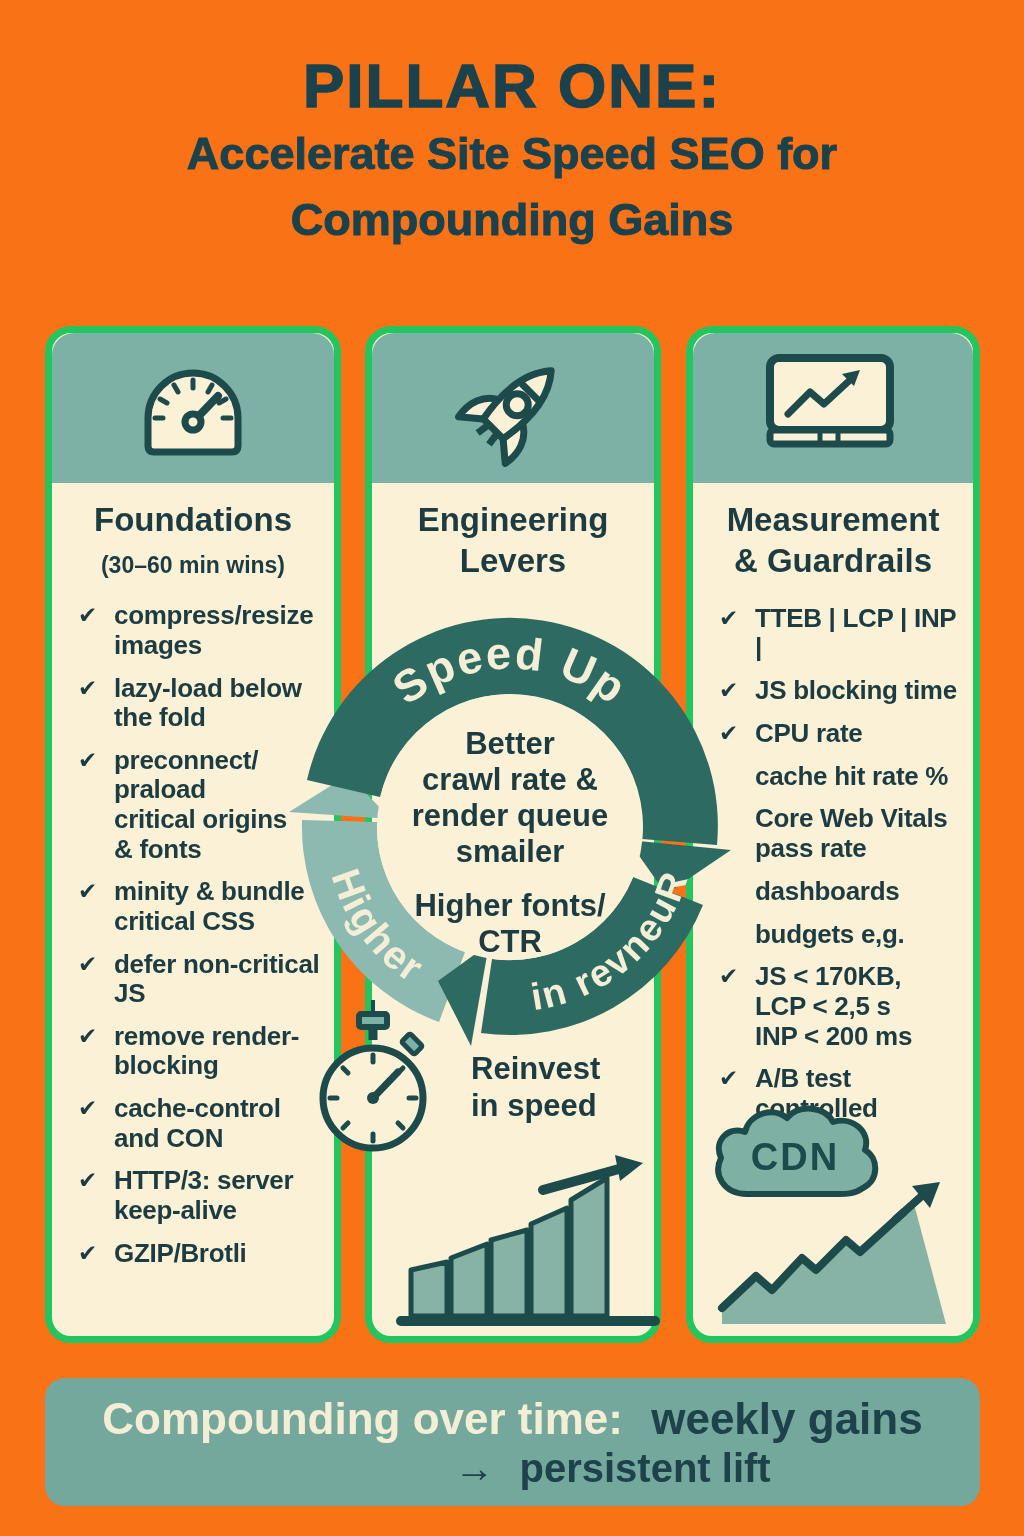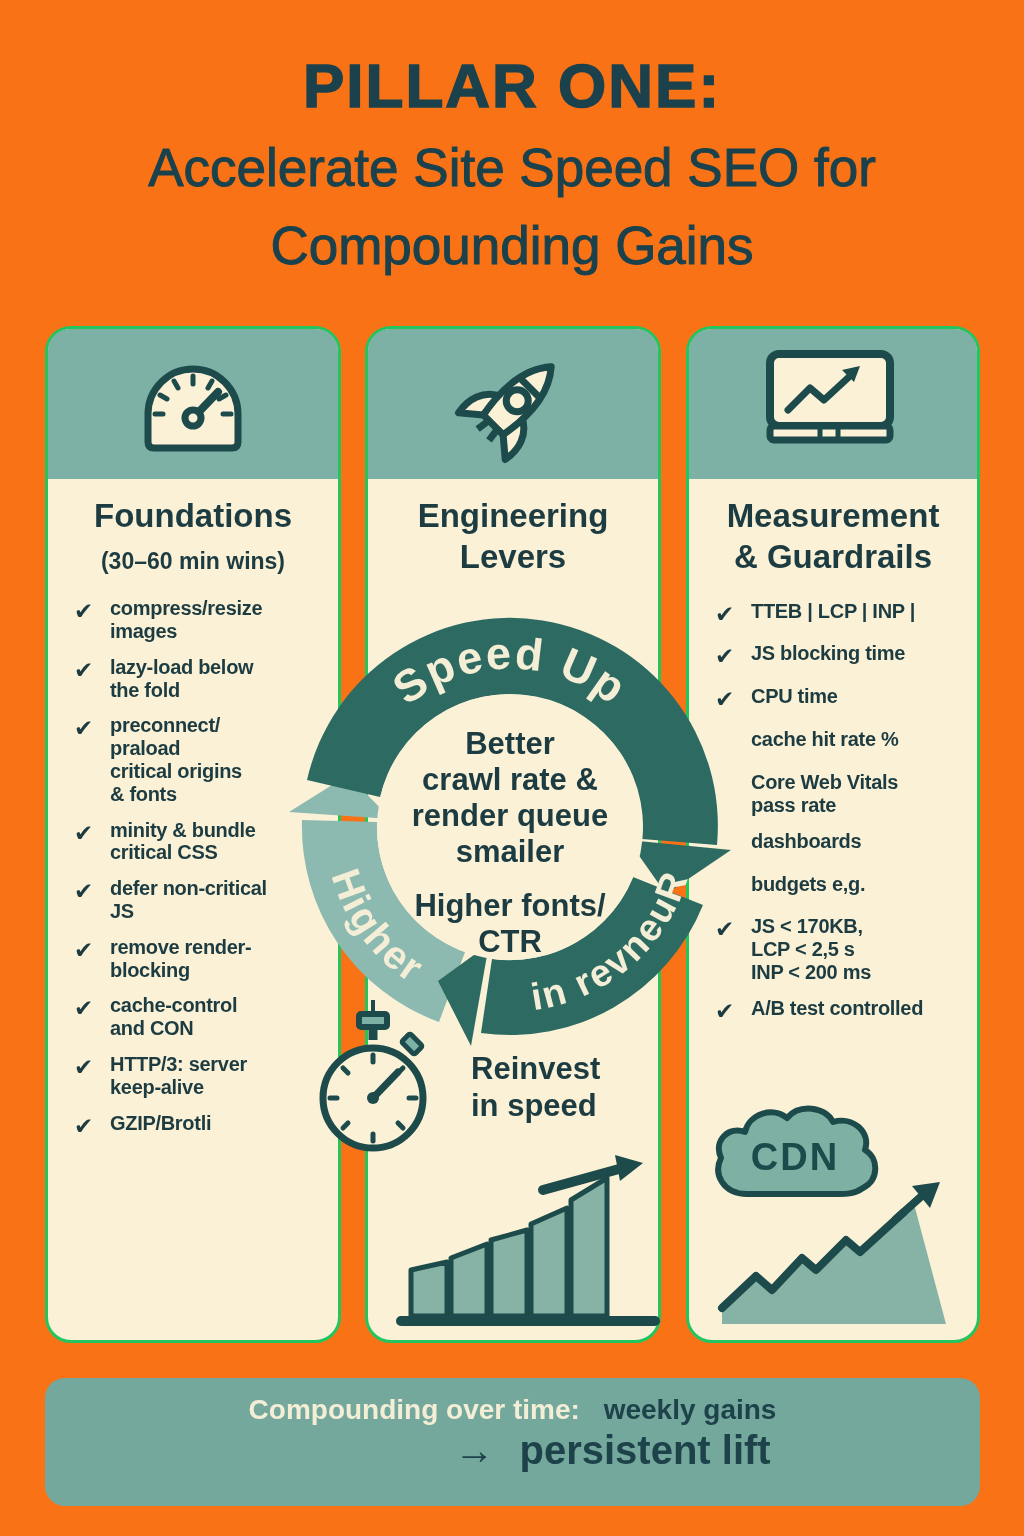"Accelerate Site Speed SEO for" .subtitle { font-size: 53px -> 45px; font-weight: normal -> bold; margin-top: 8px -> 0 }
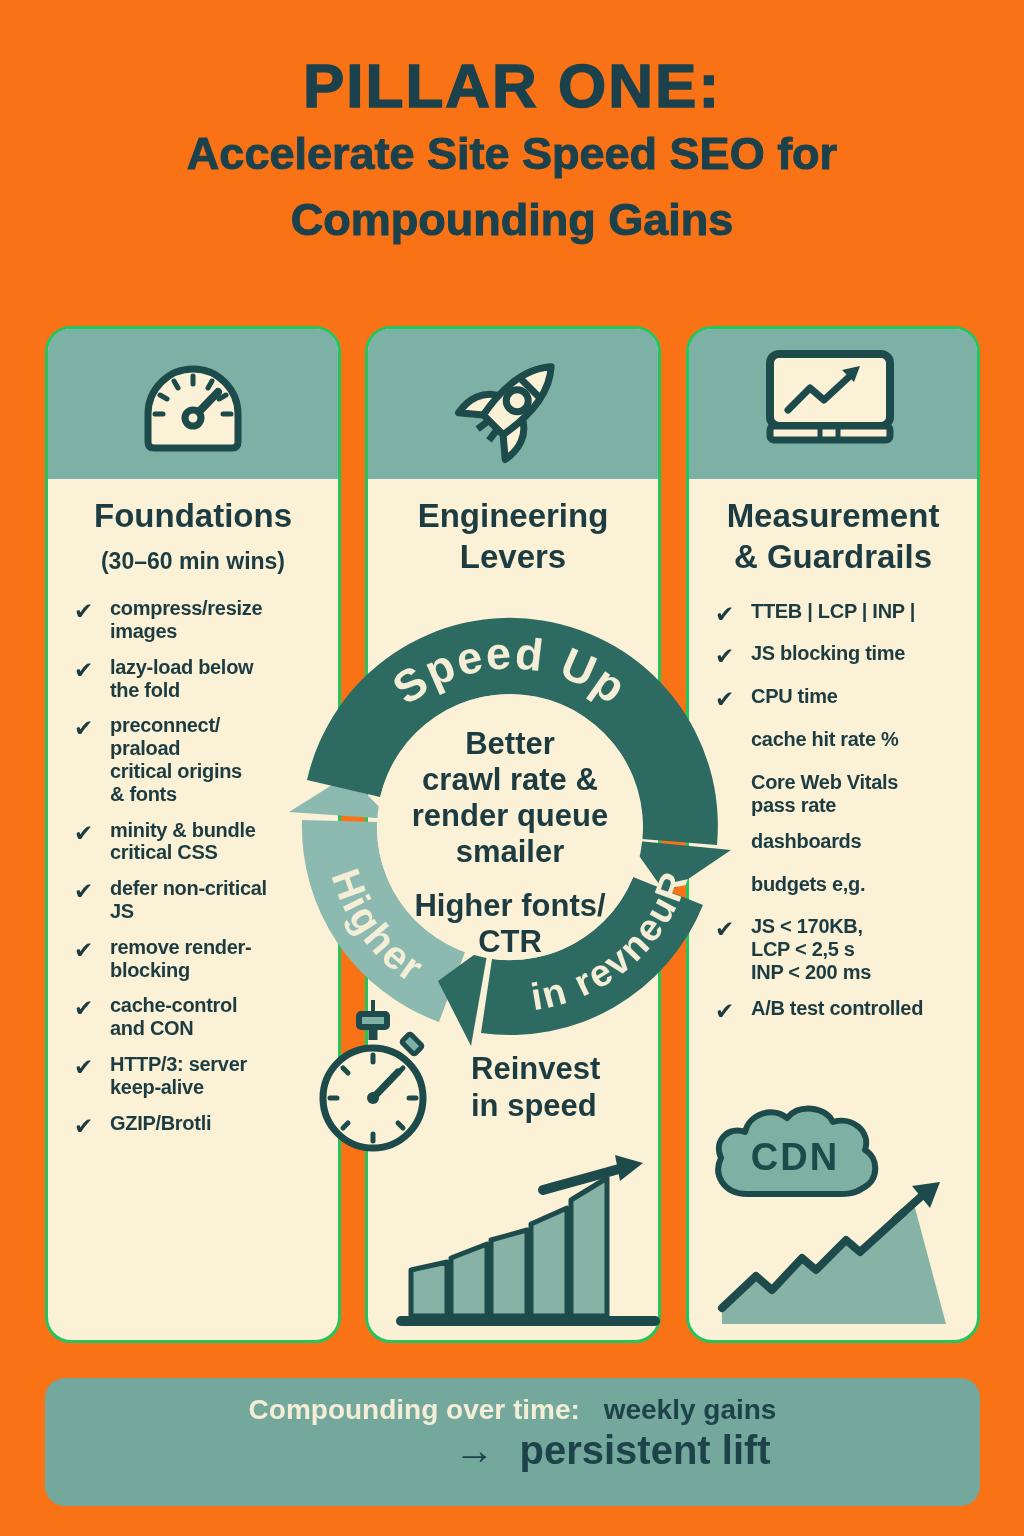"Foundations" .card { border: 3px solid #22c55e -> 7px solid #22c55e }
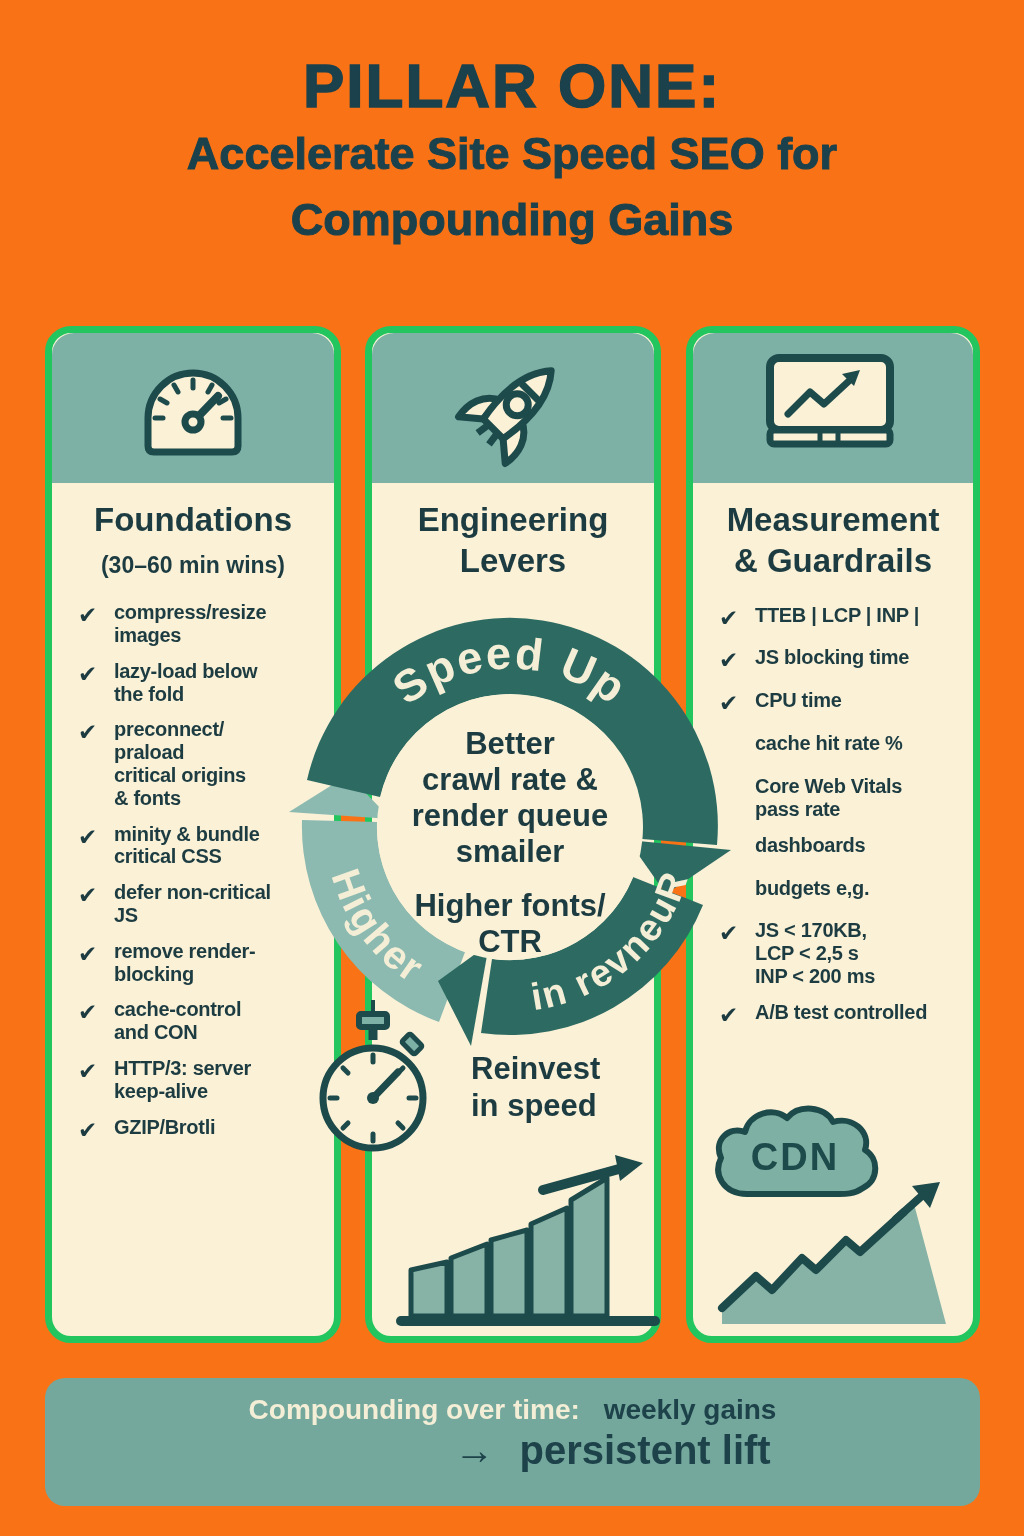"compress/resize" .itxt { font-size: 20px -> 26px }
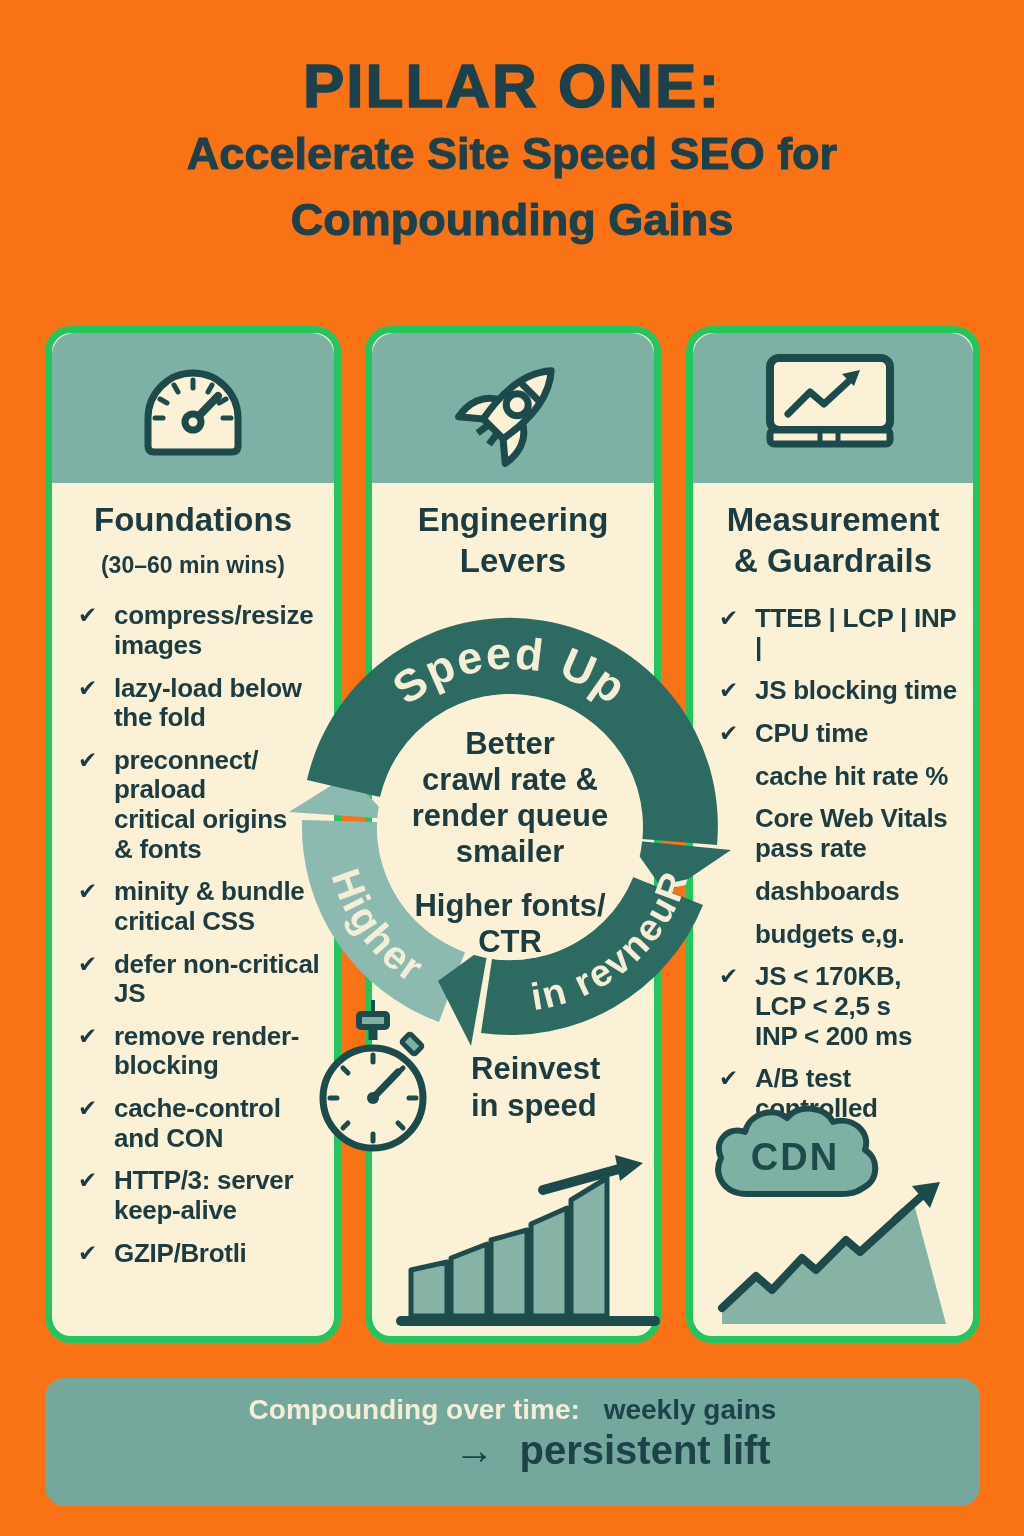"CPU time" span.itxt { text: time -> rate }
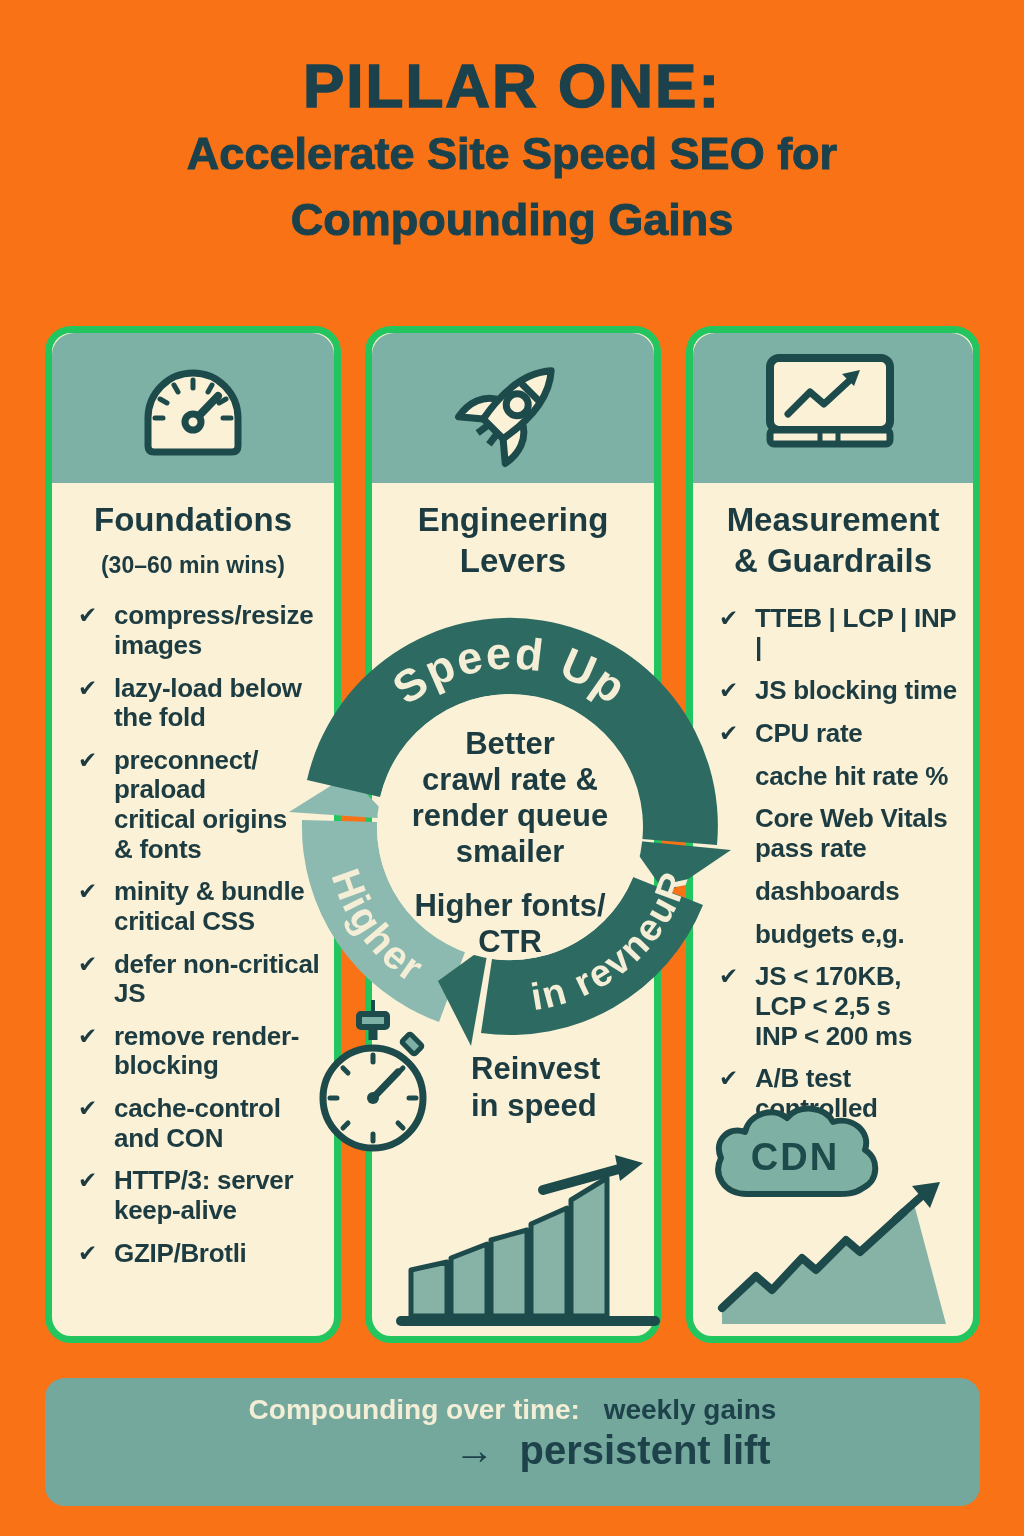"Compounding over time: weekly gains" .banner-line1 { font-size: 28px -> 44px }
